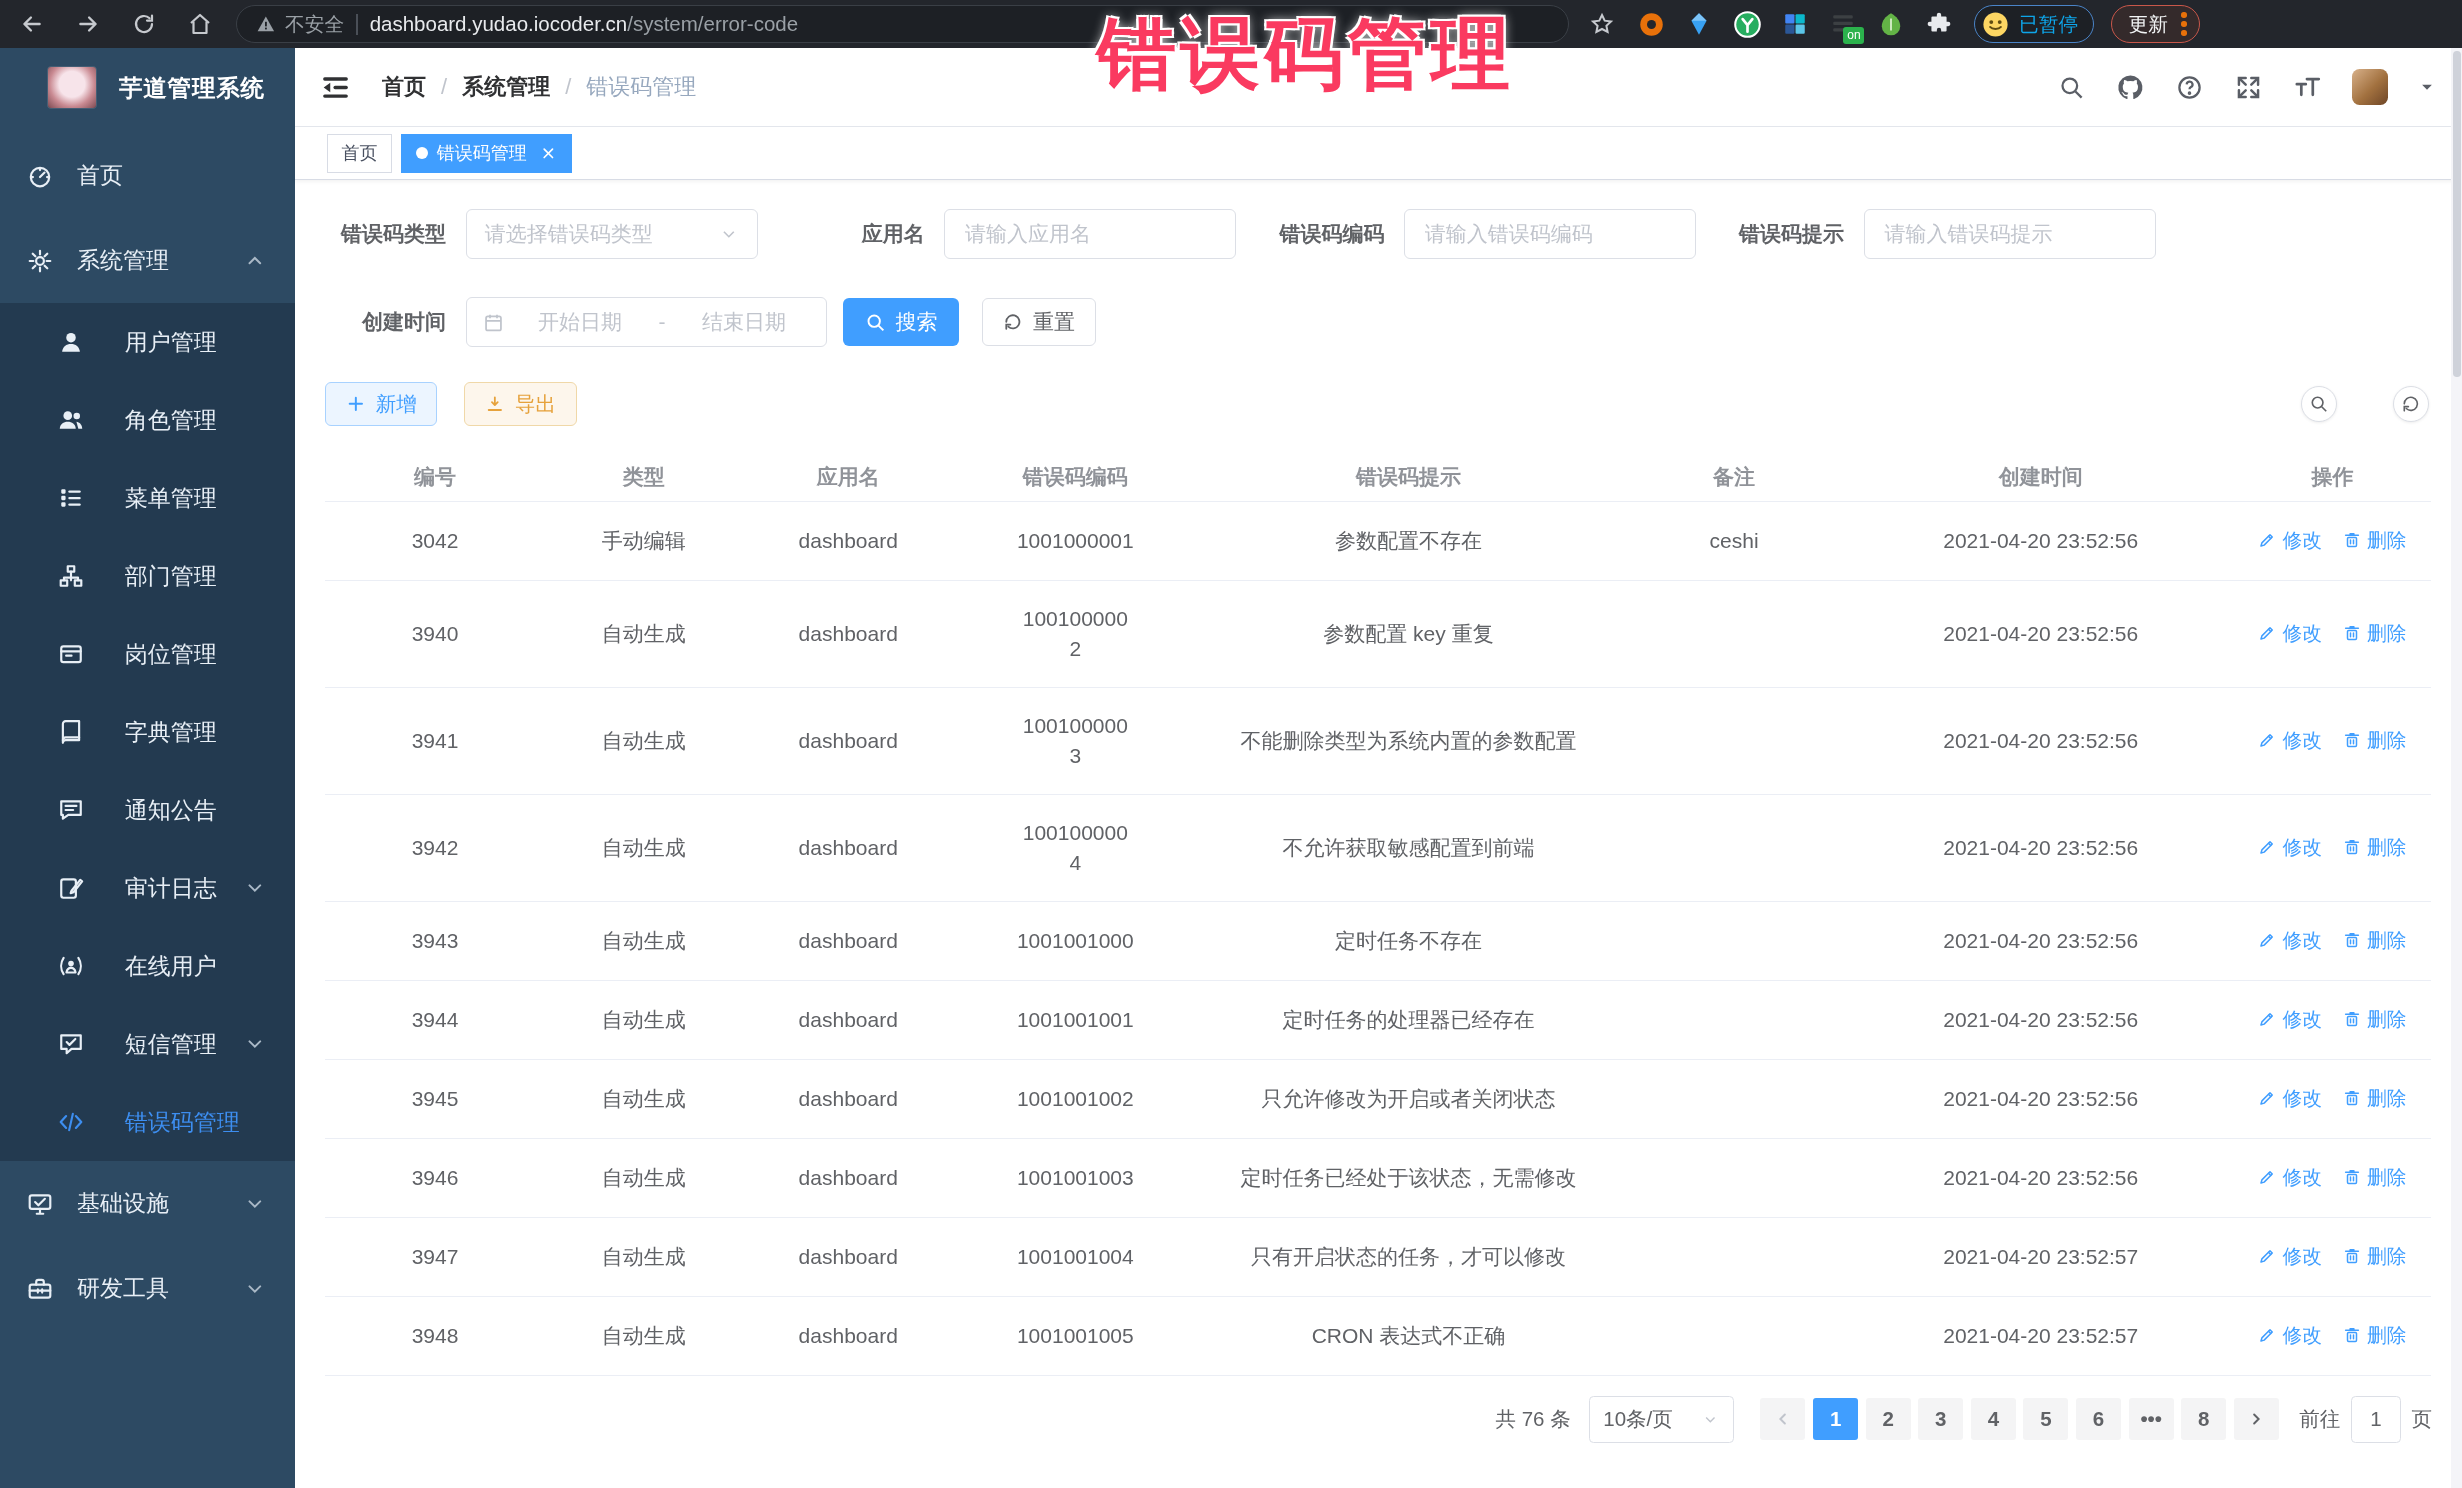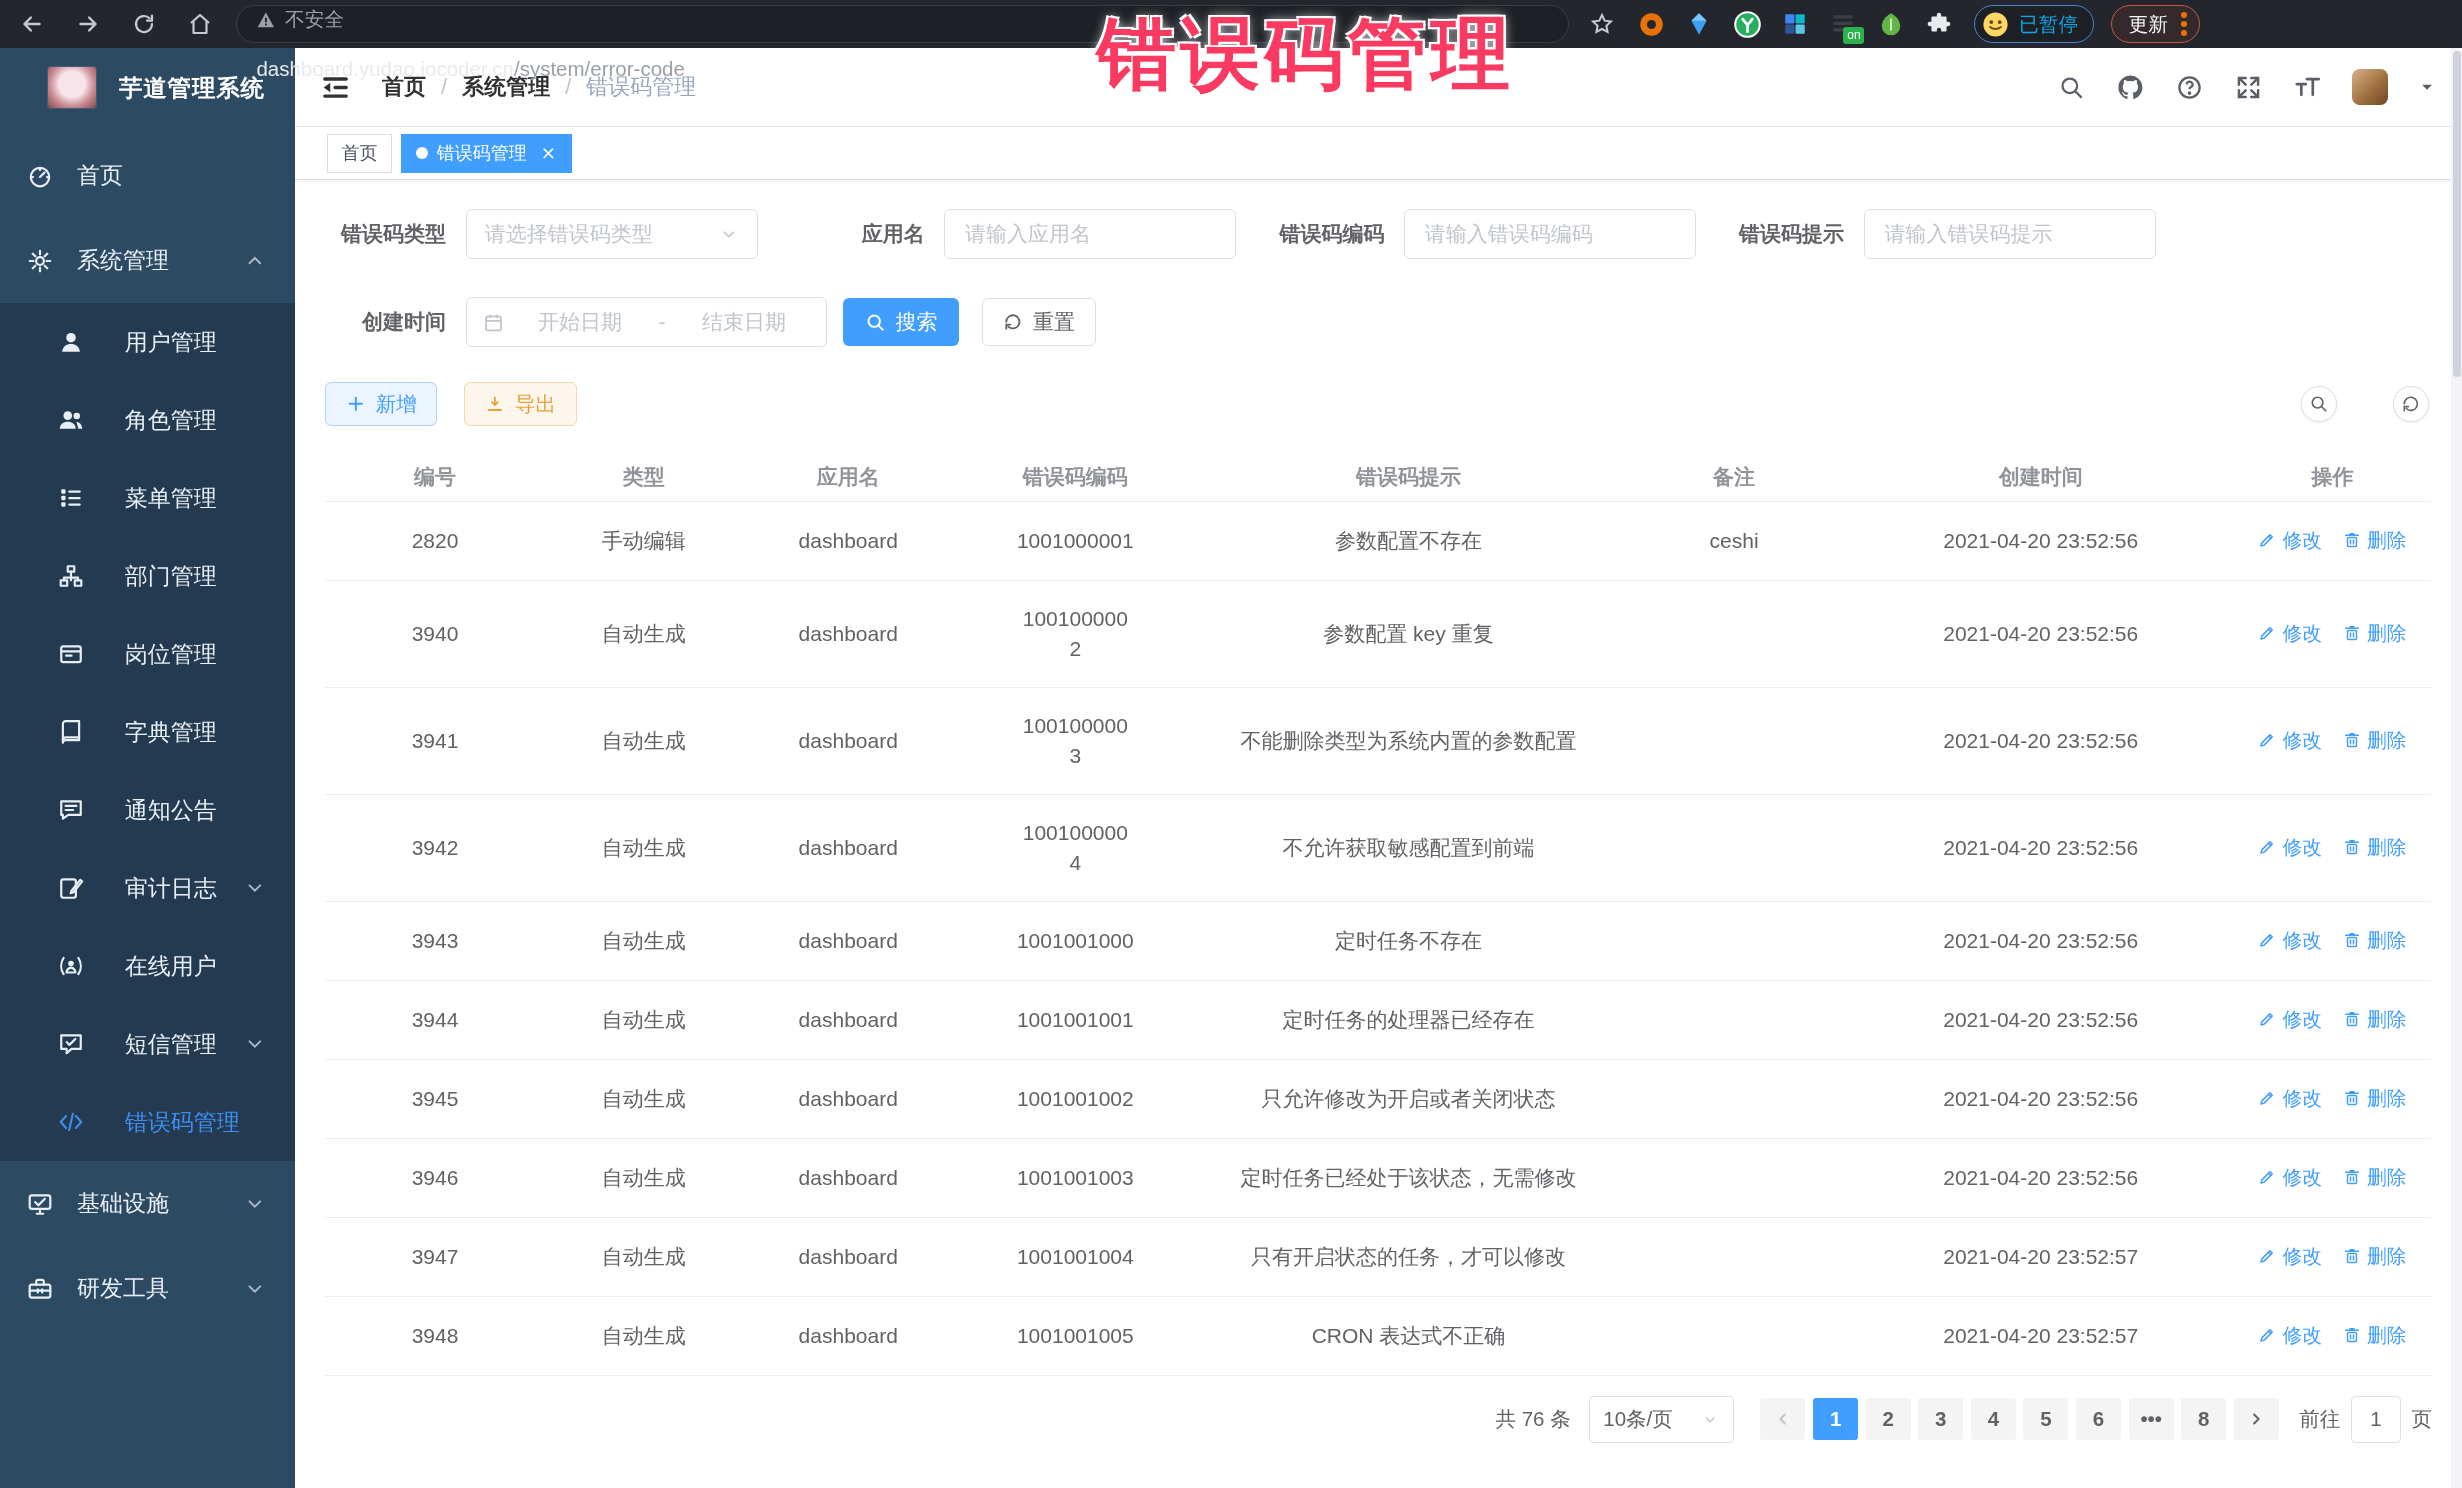"不安全" .addr { align-items: flex-start -> center; flex-direction: column -> none }
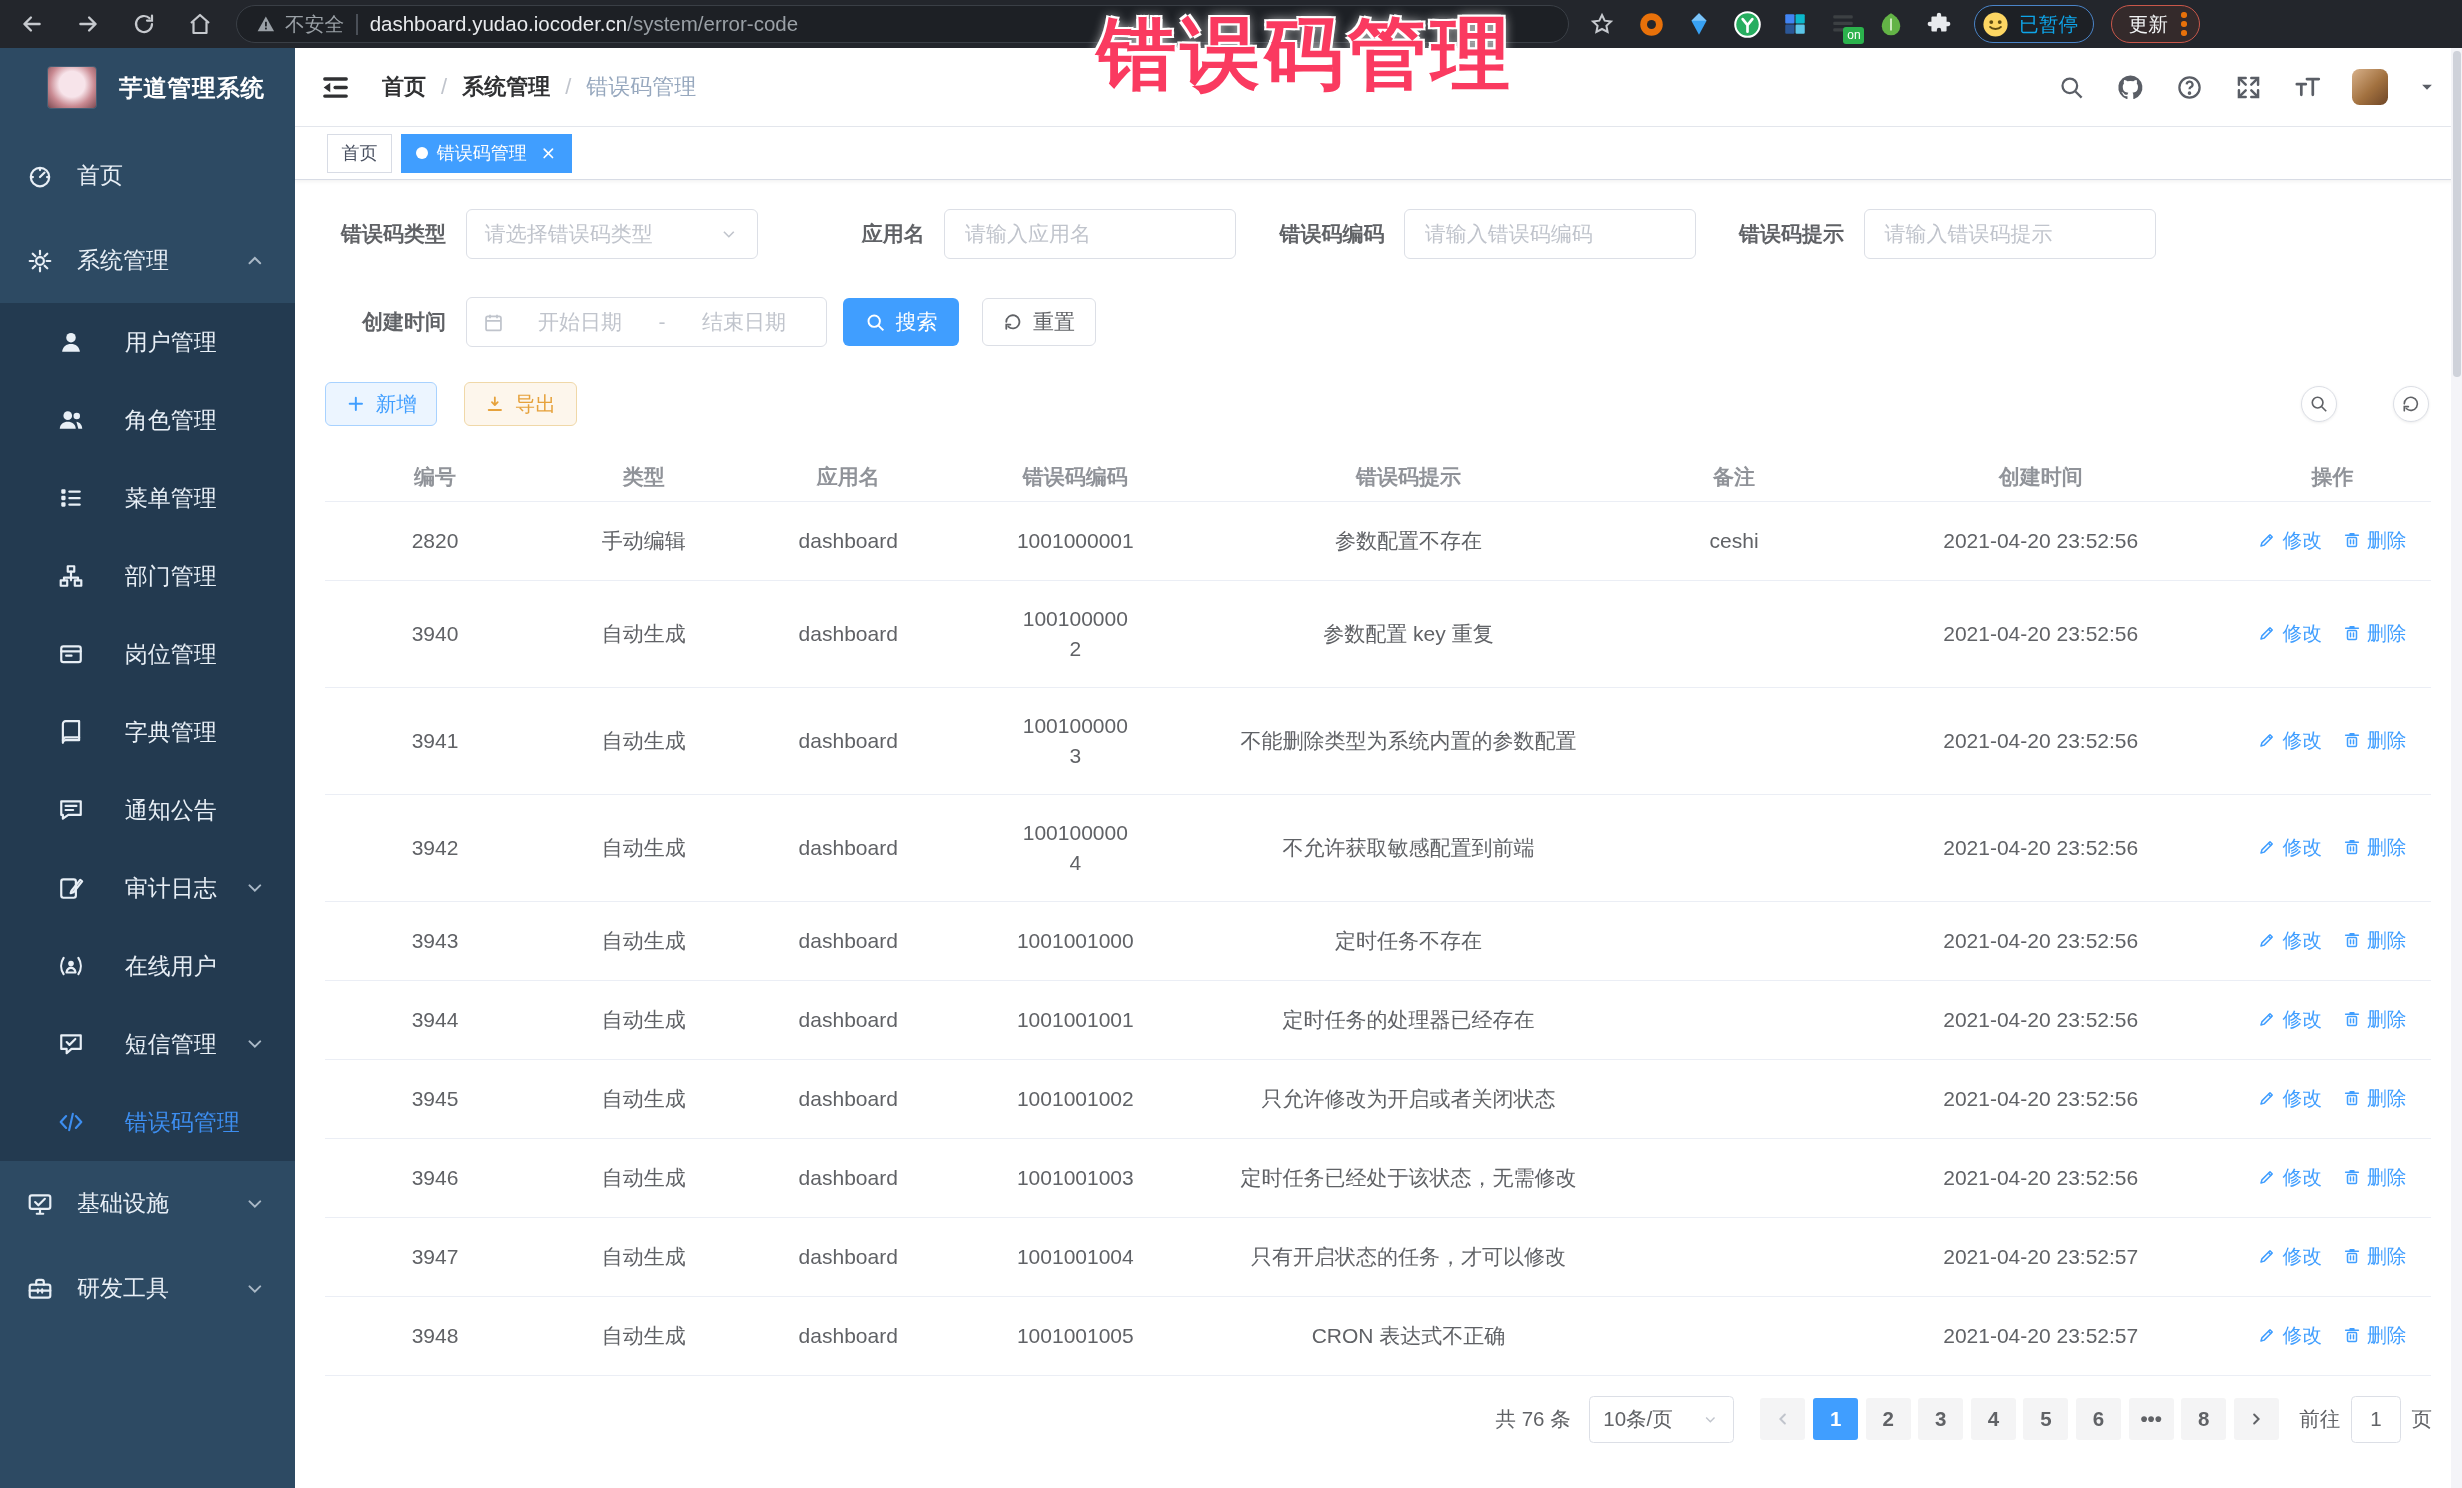"2820" td { text: 2820 -> 3042 }
